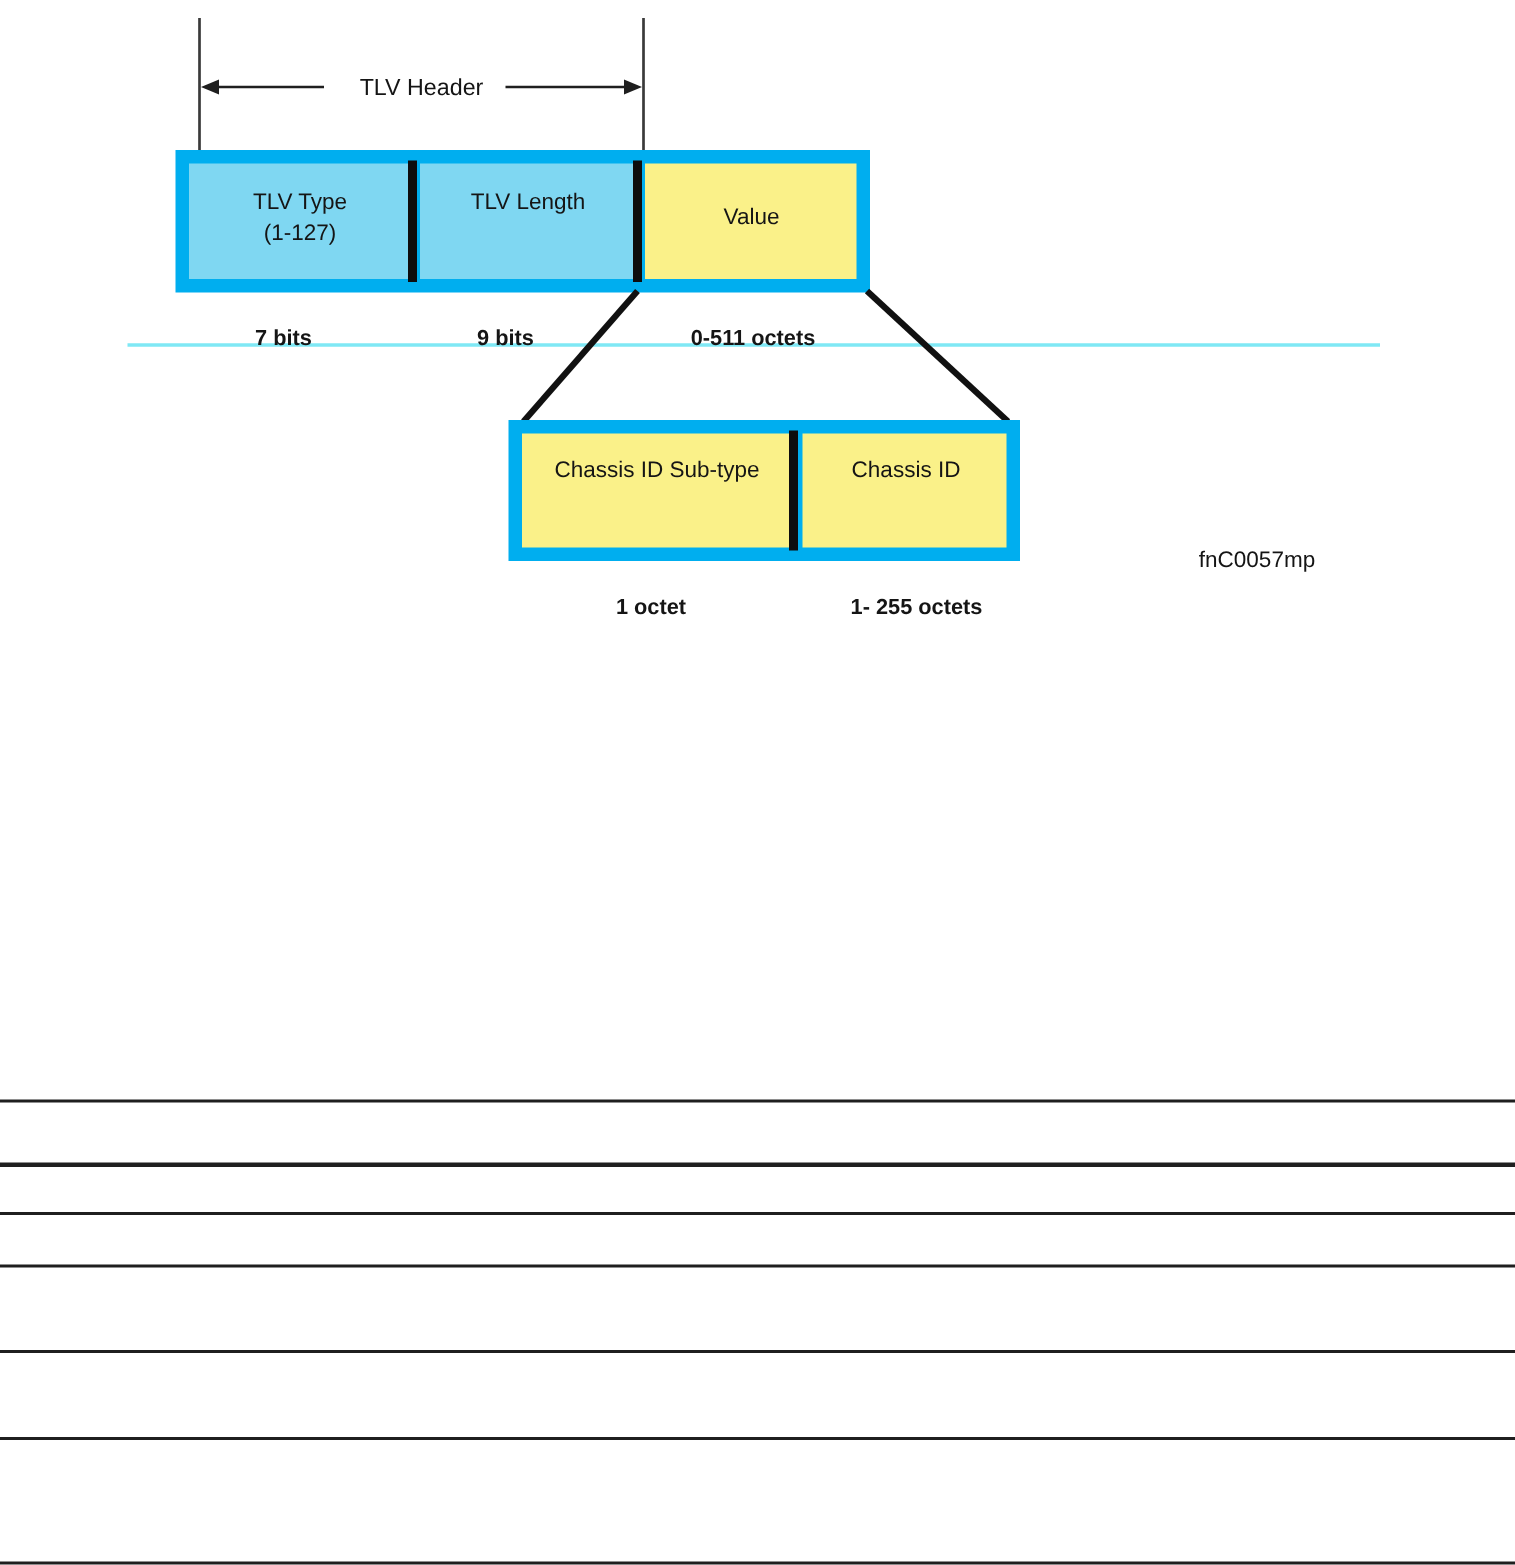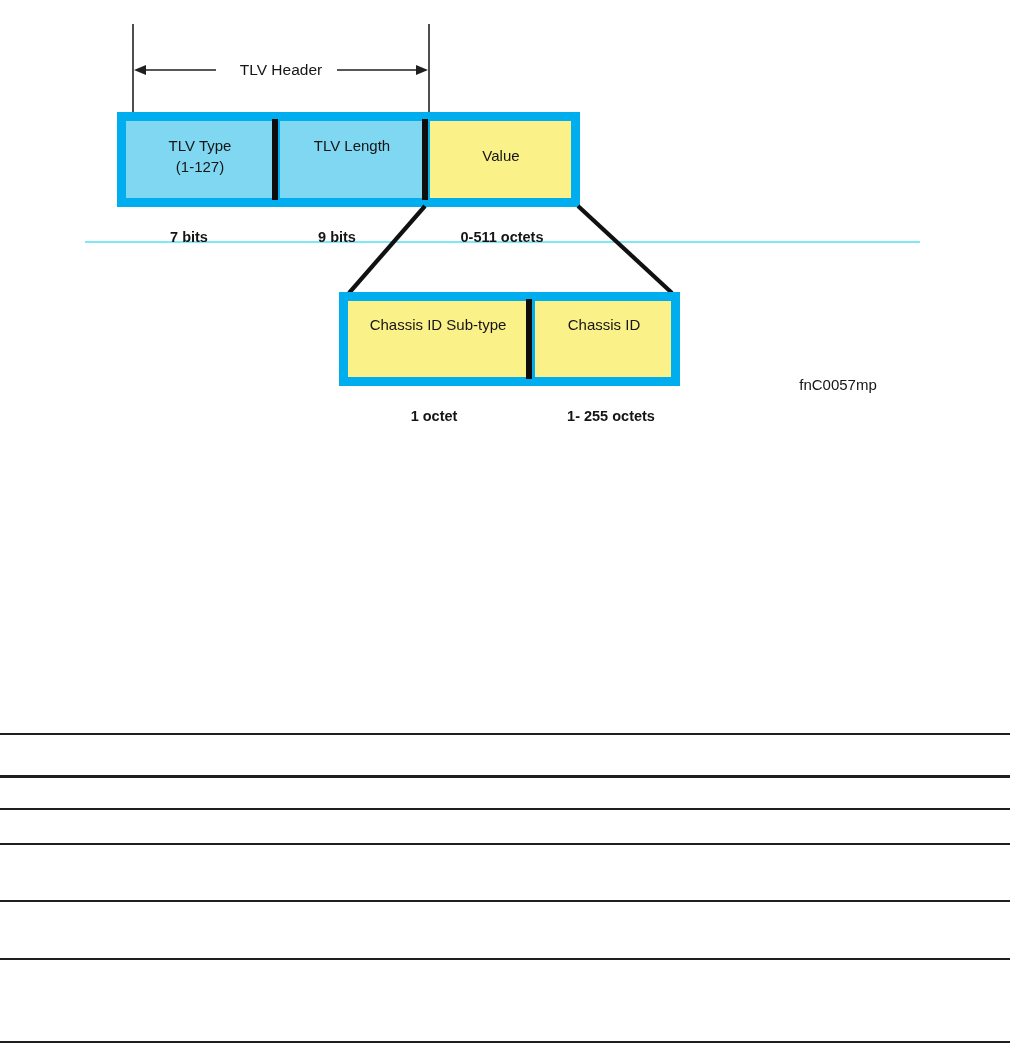"TLV Header" #figure-stage { top: 16px -> 4px }
